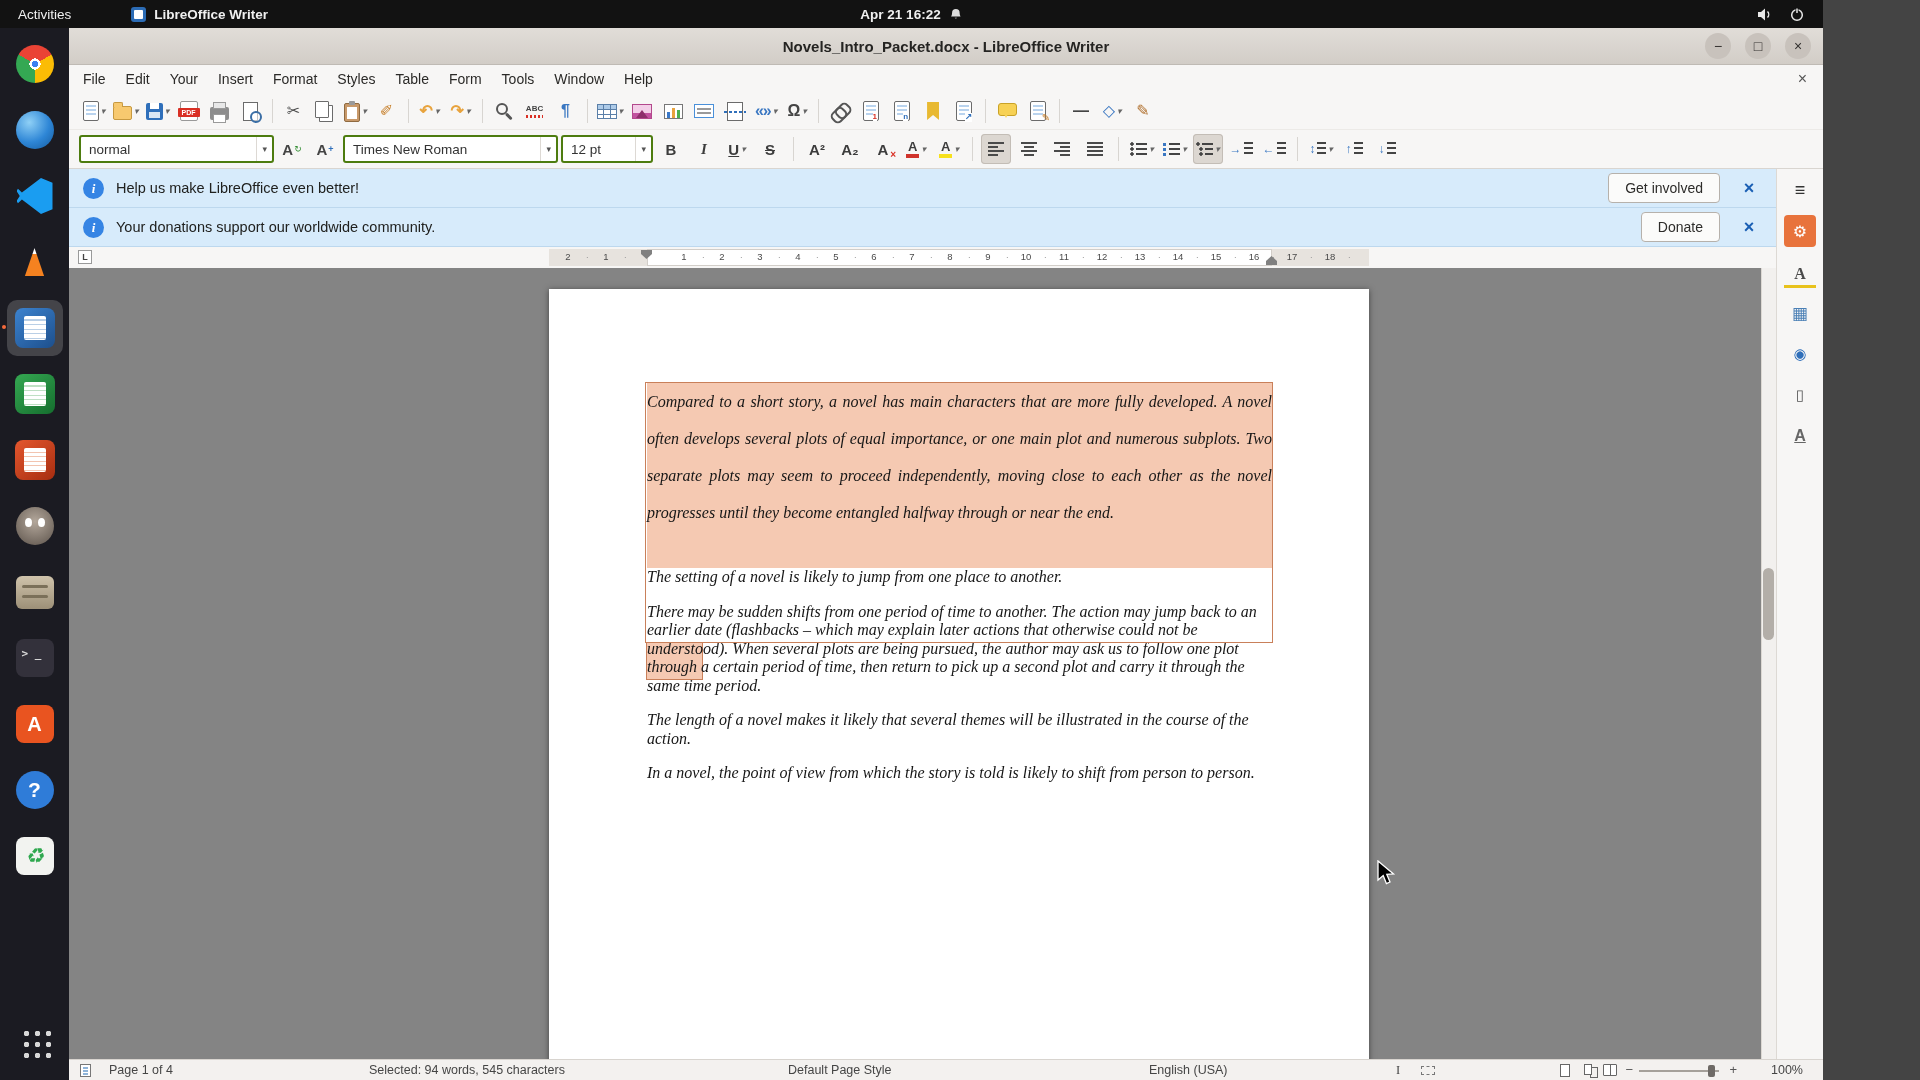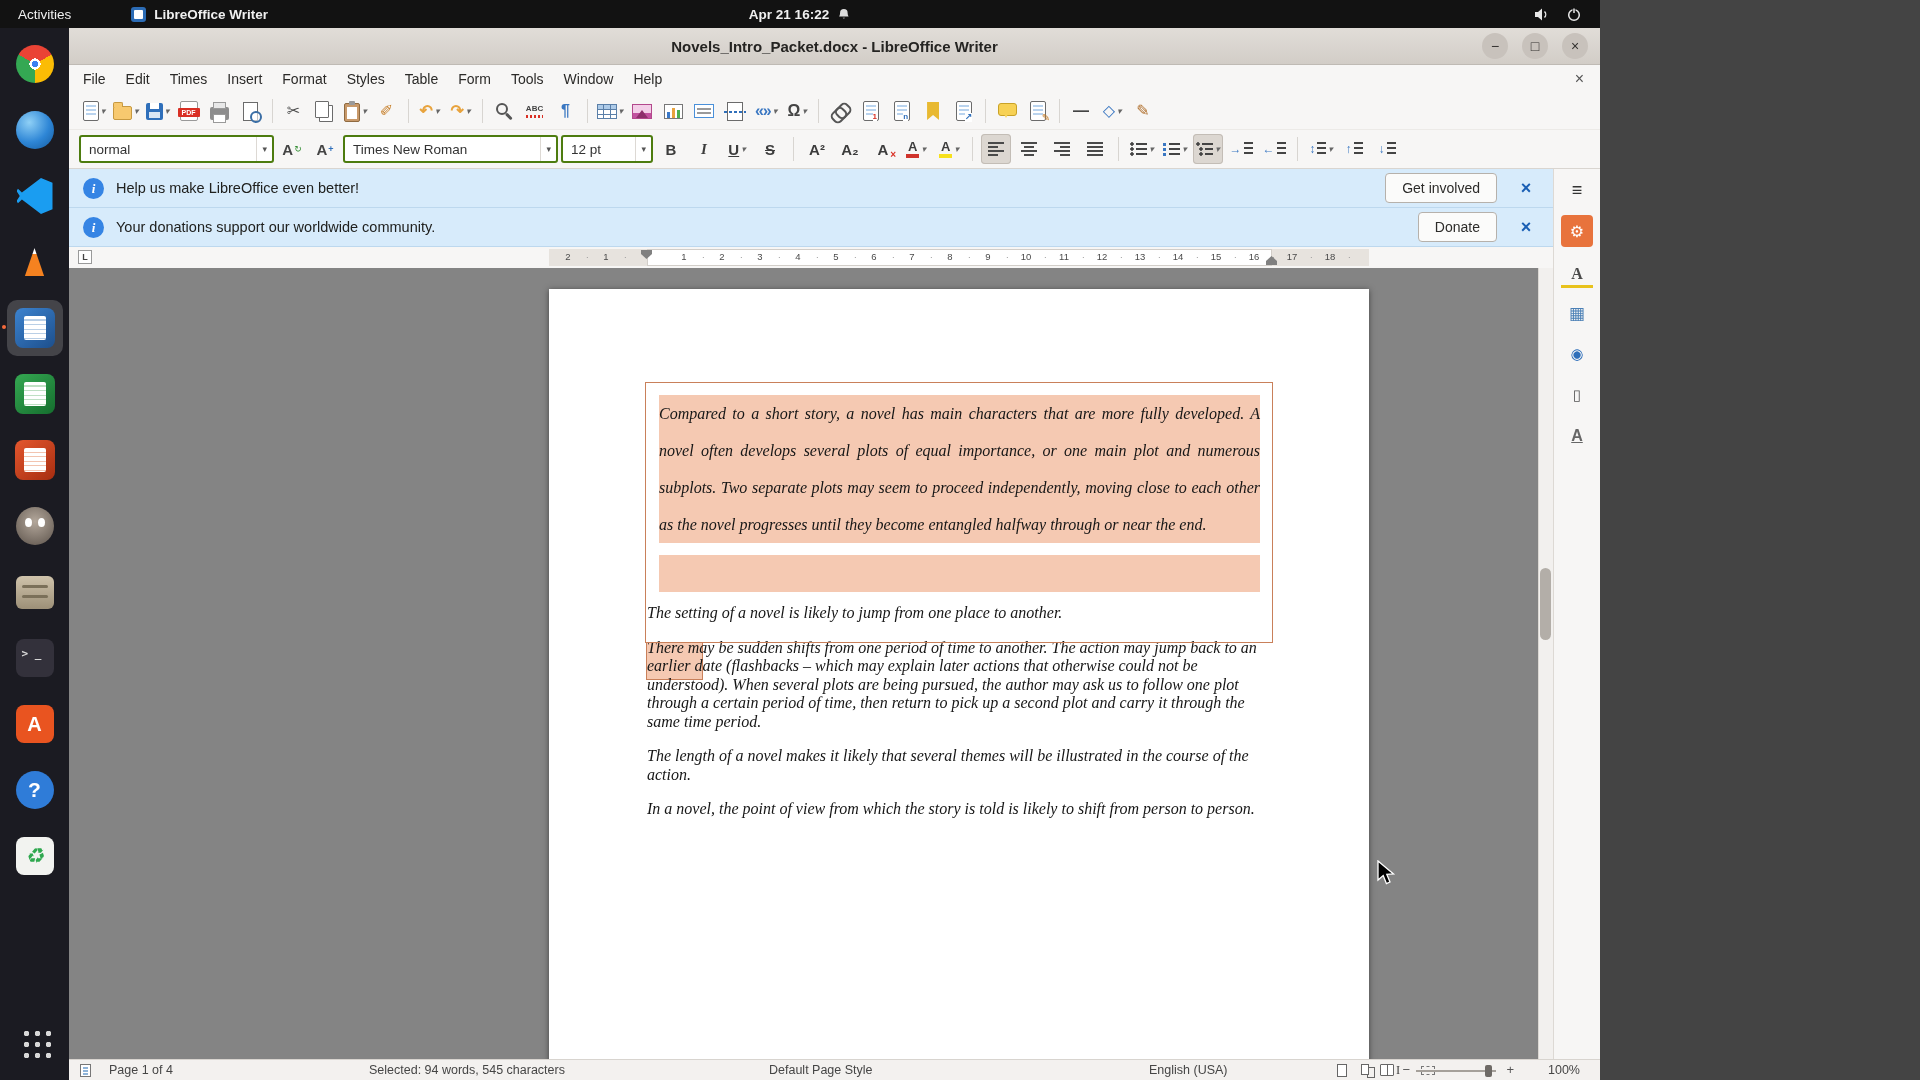"Activities" .screen { width: 1600px -> 1823px }
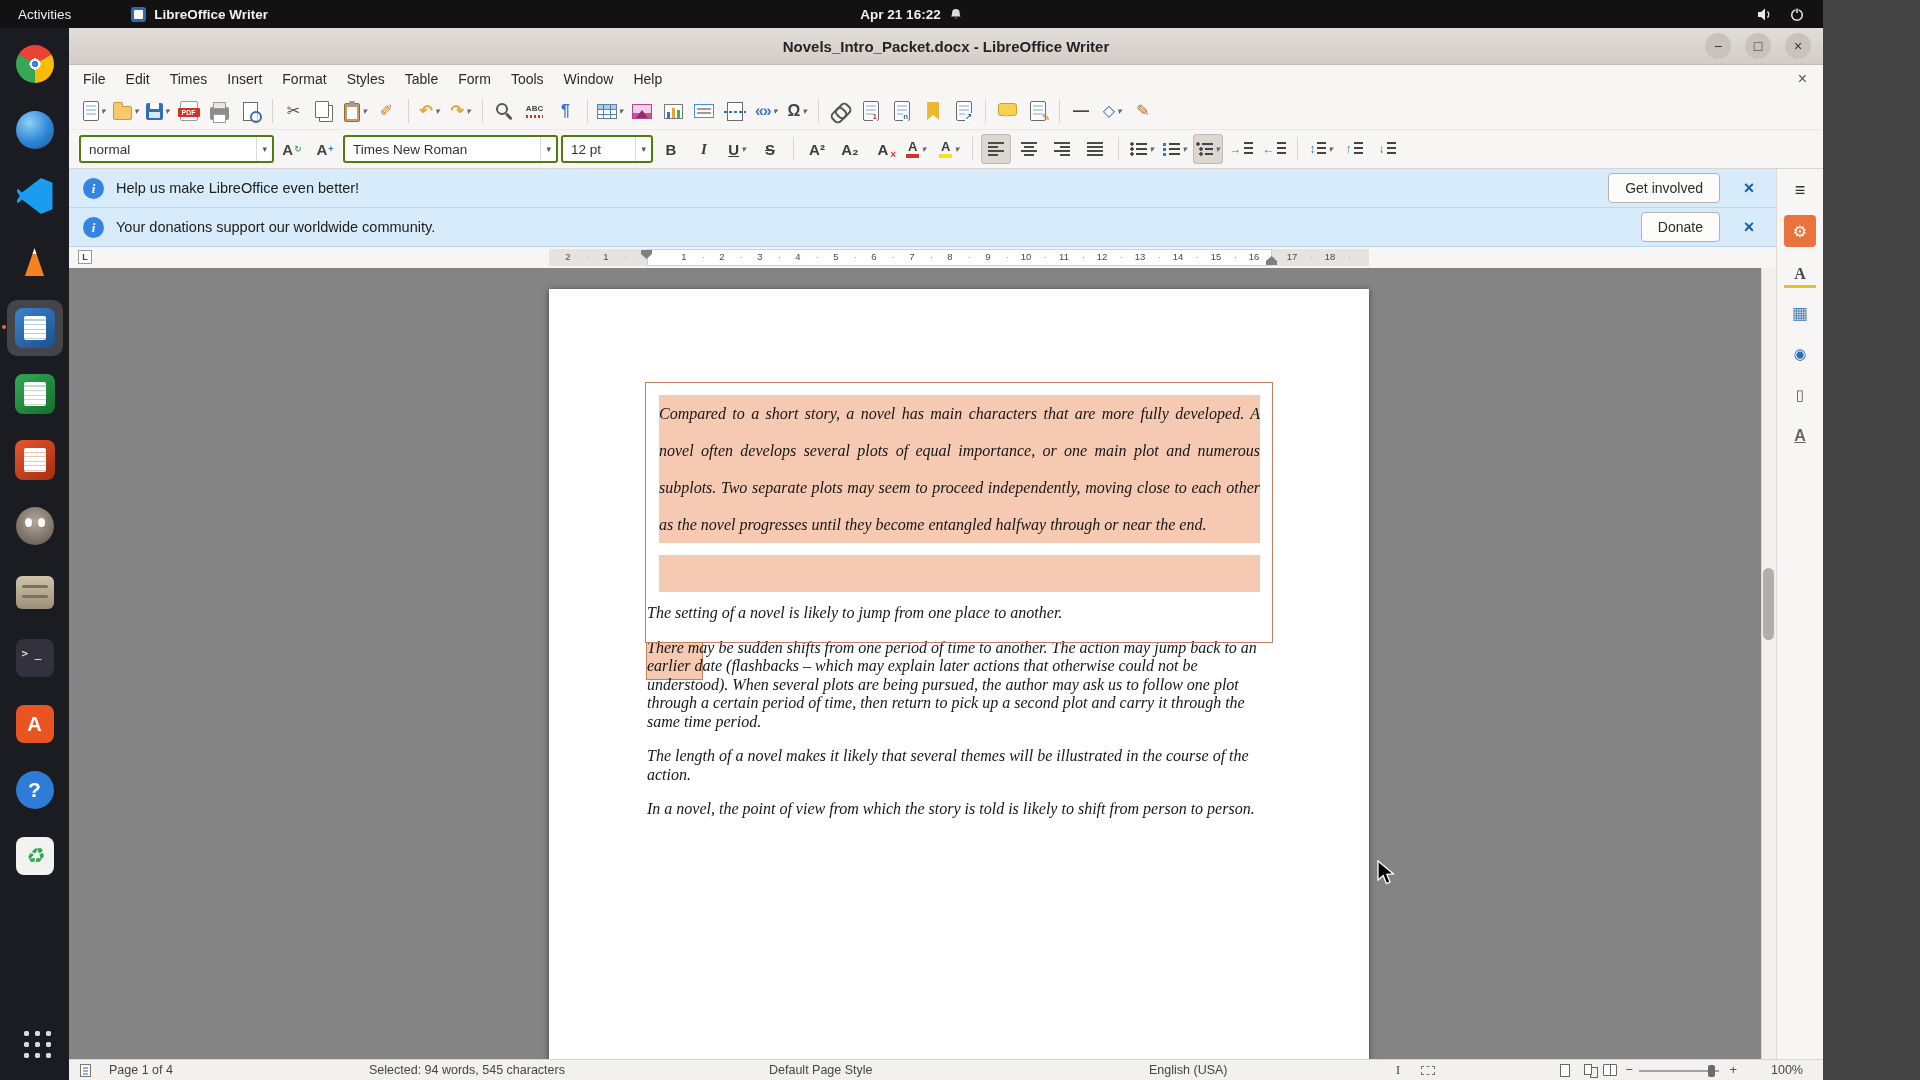"Times" span.menu-item { text: Times -> Your }
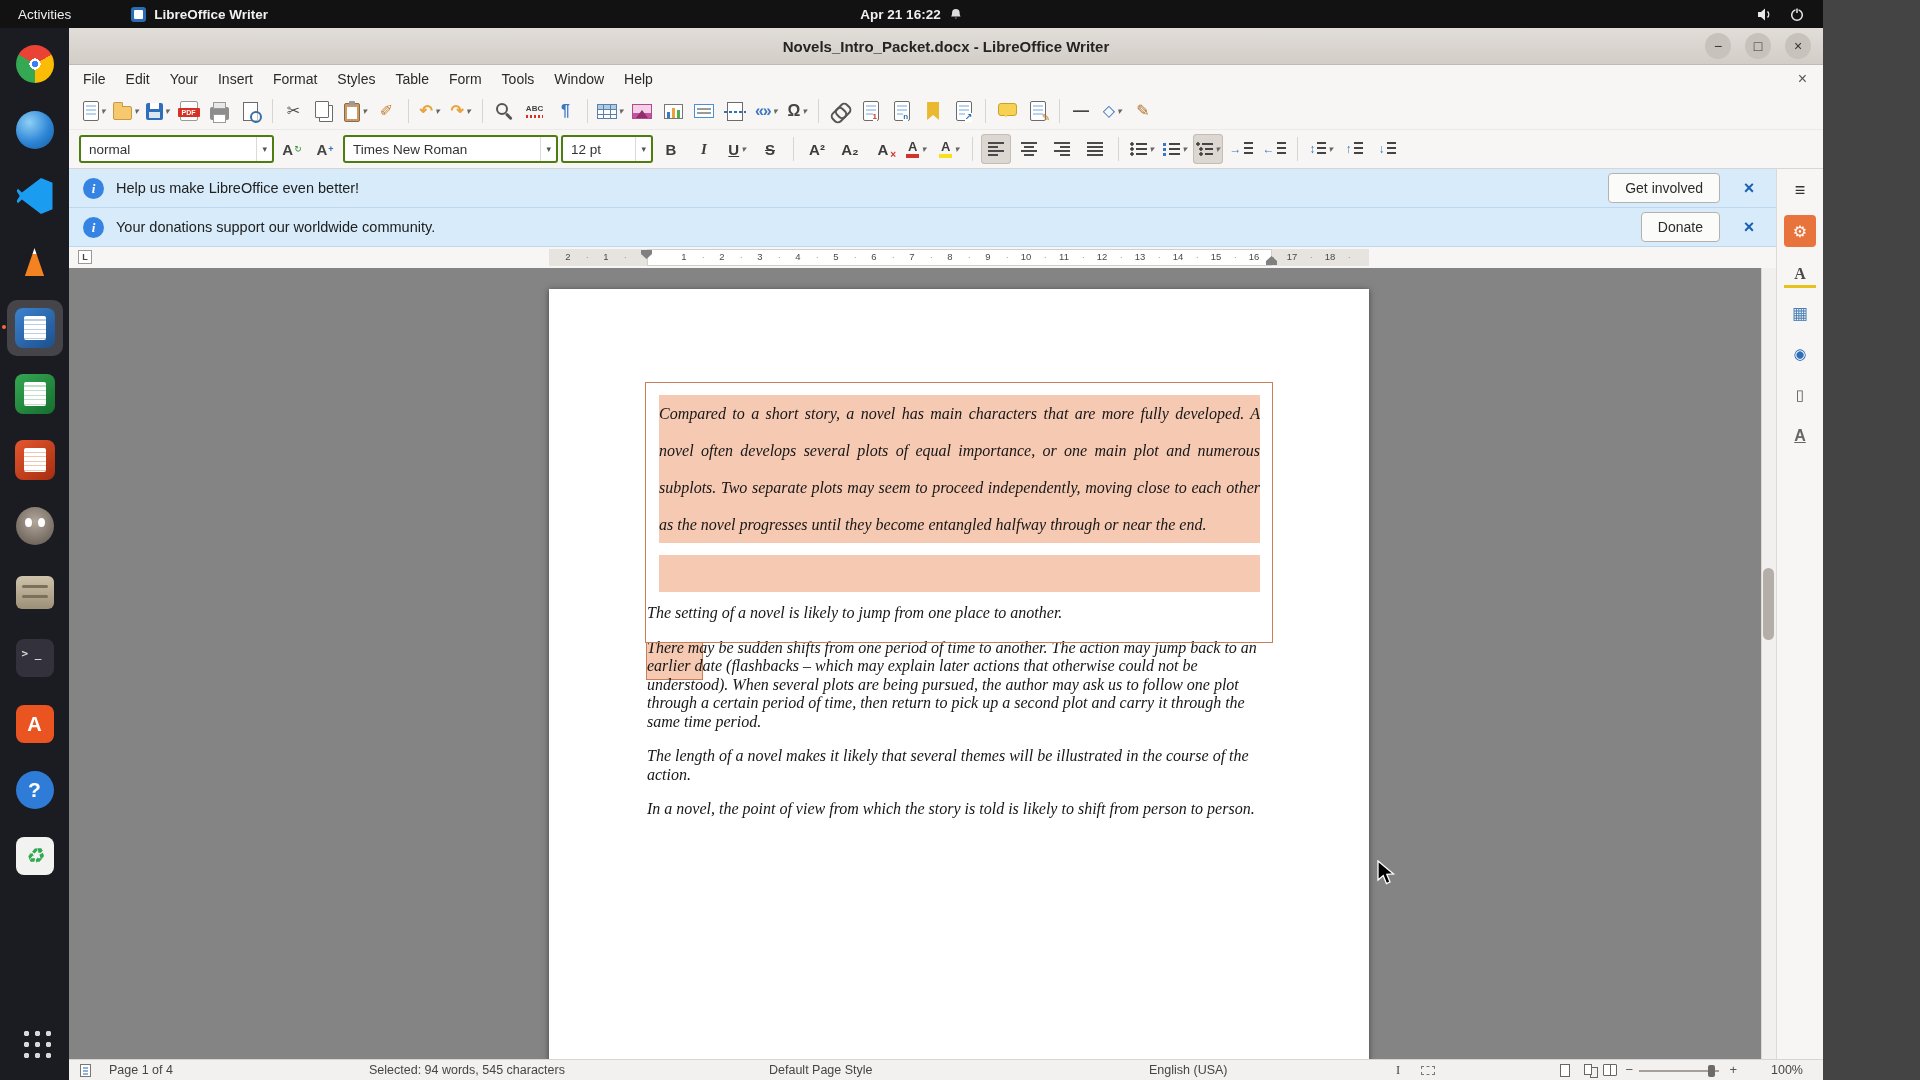"Compared to a short story," .para.dbl { margin: 12px -> 0 }
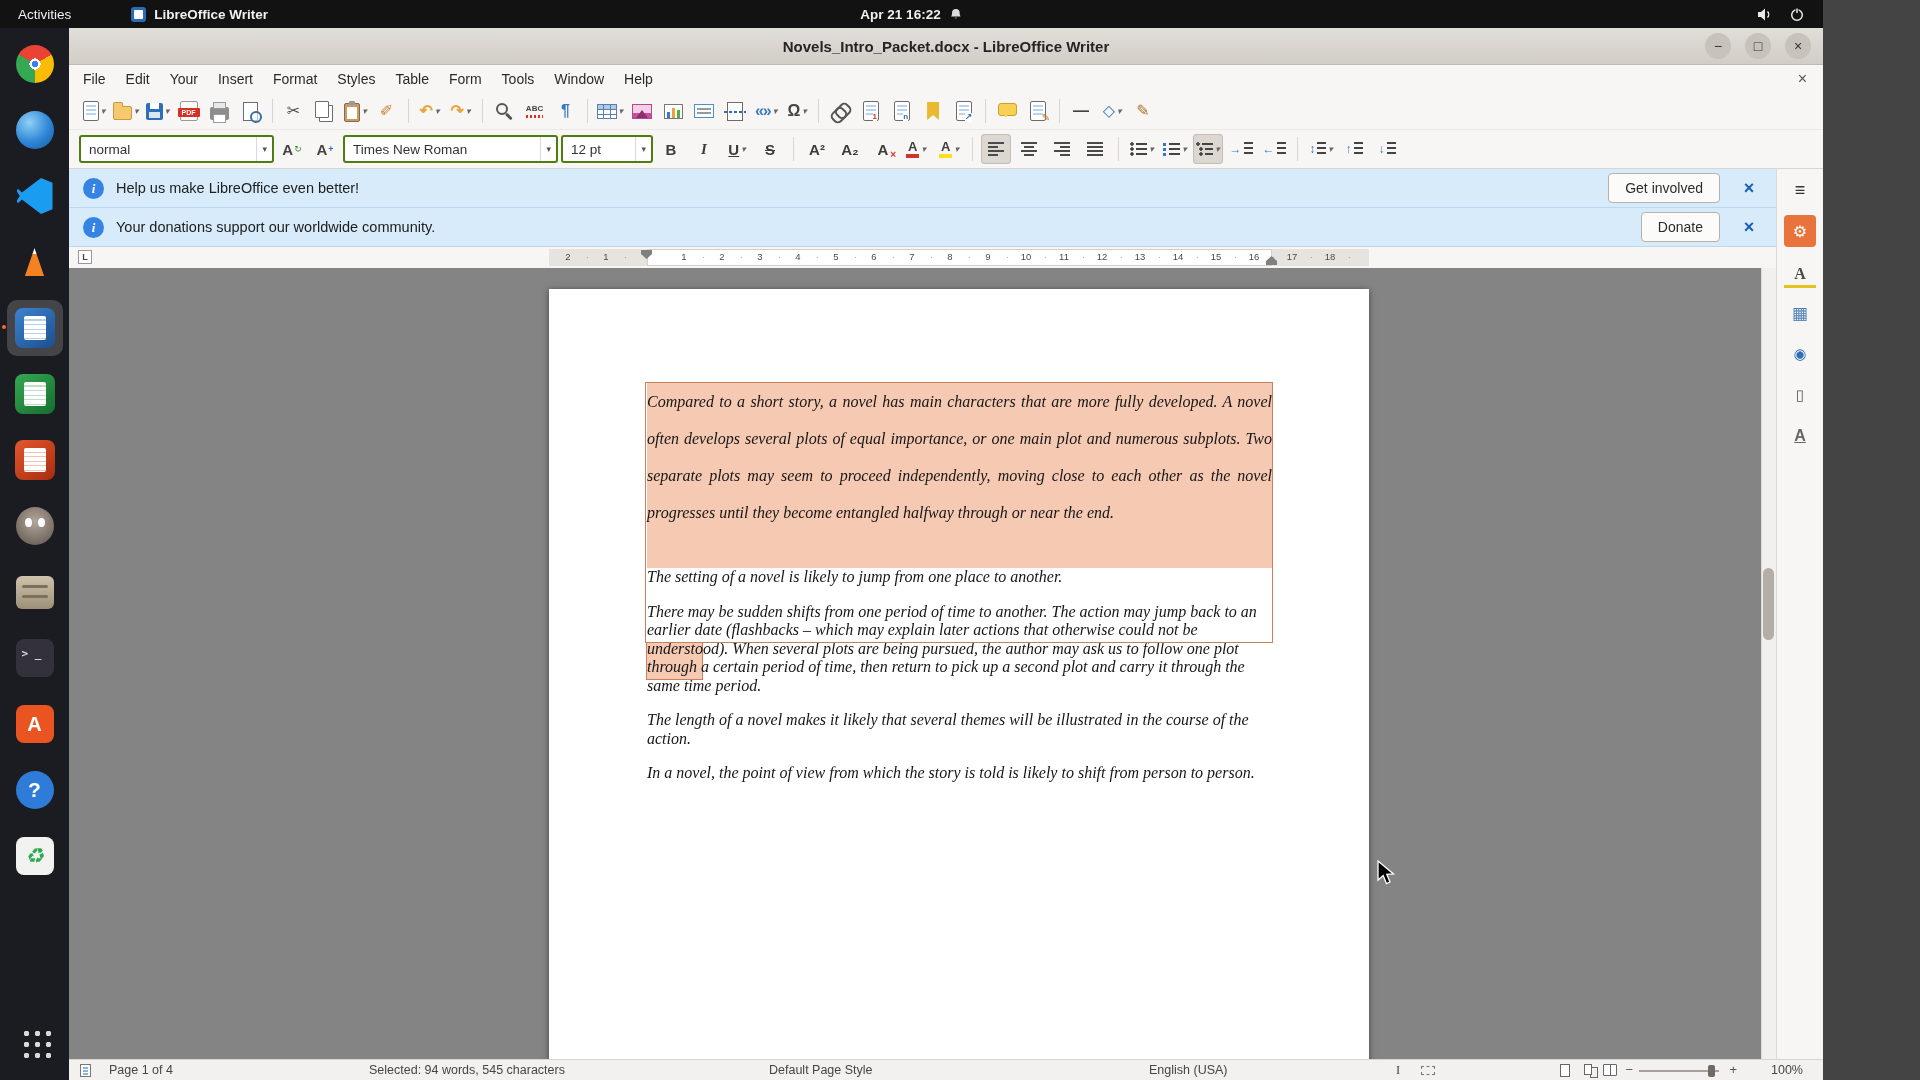"Default Page Style" .st-style { left: 700px -> 719px }
